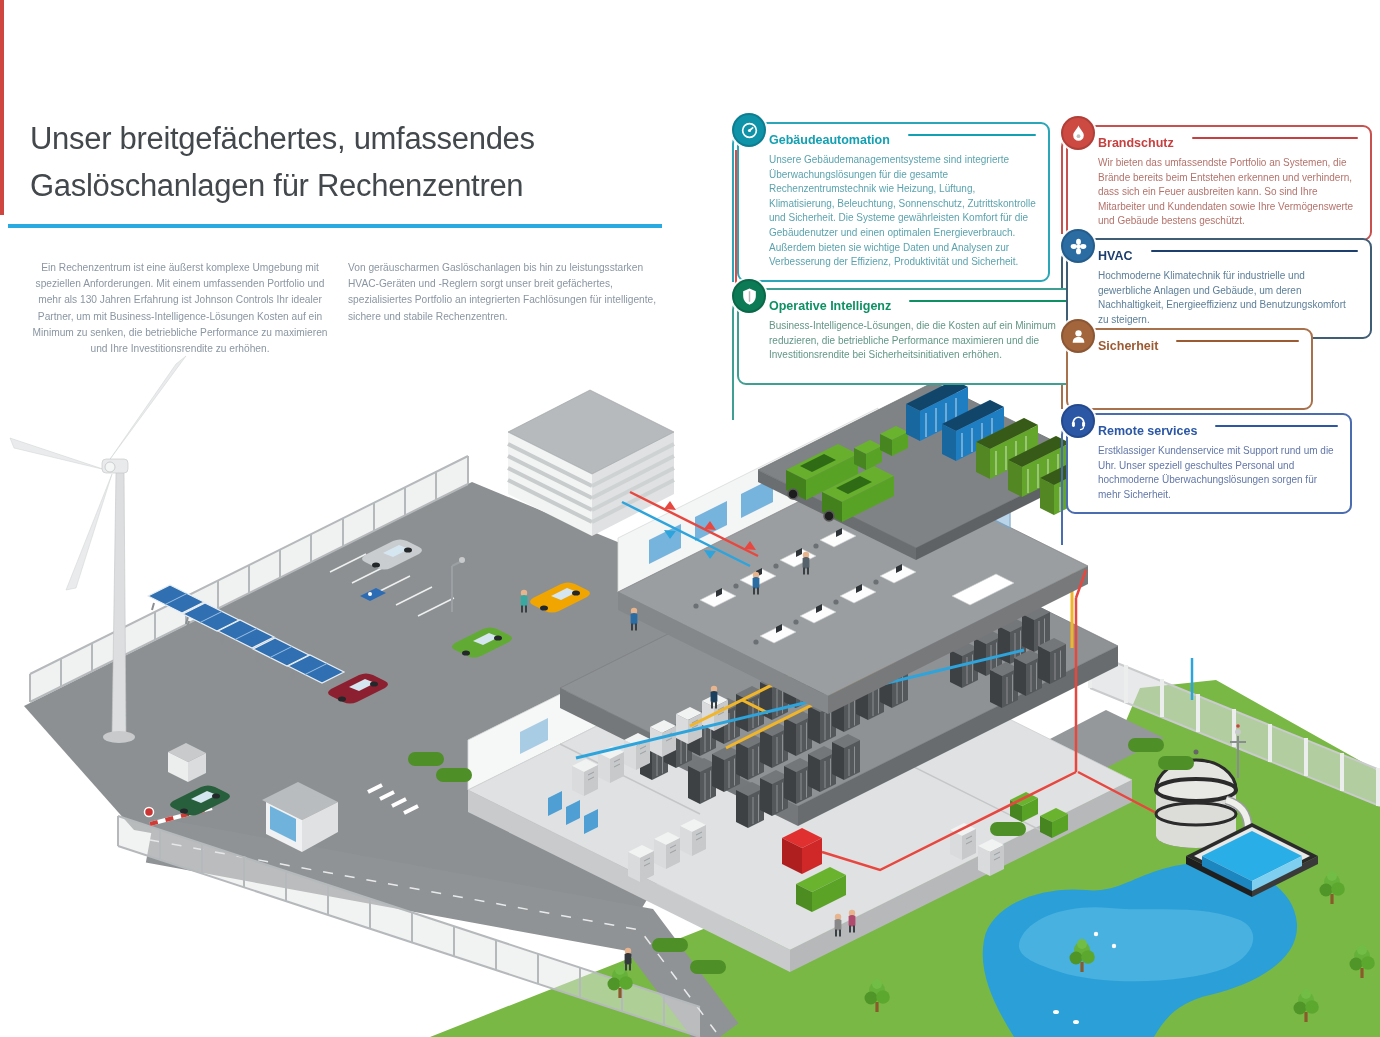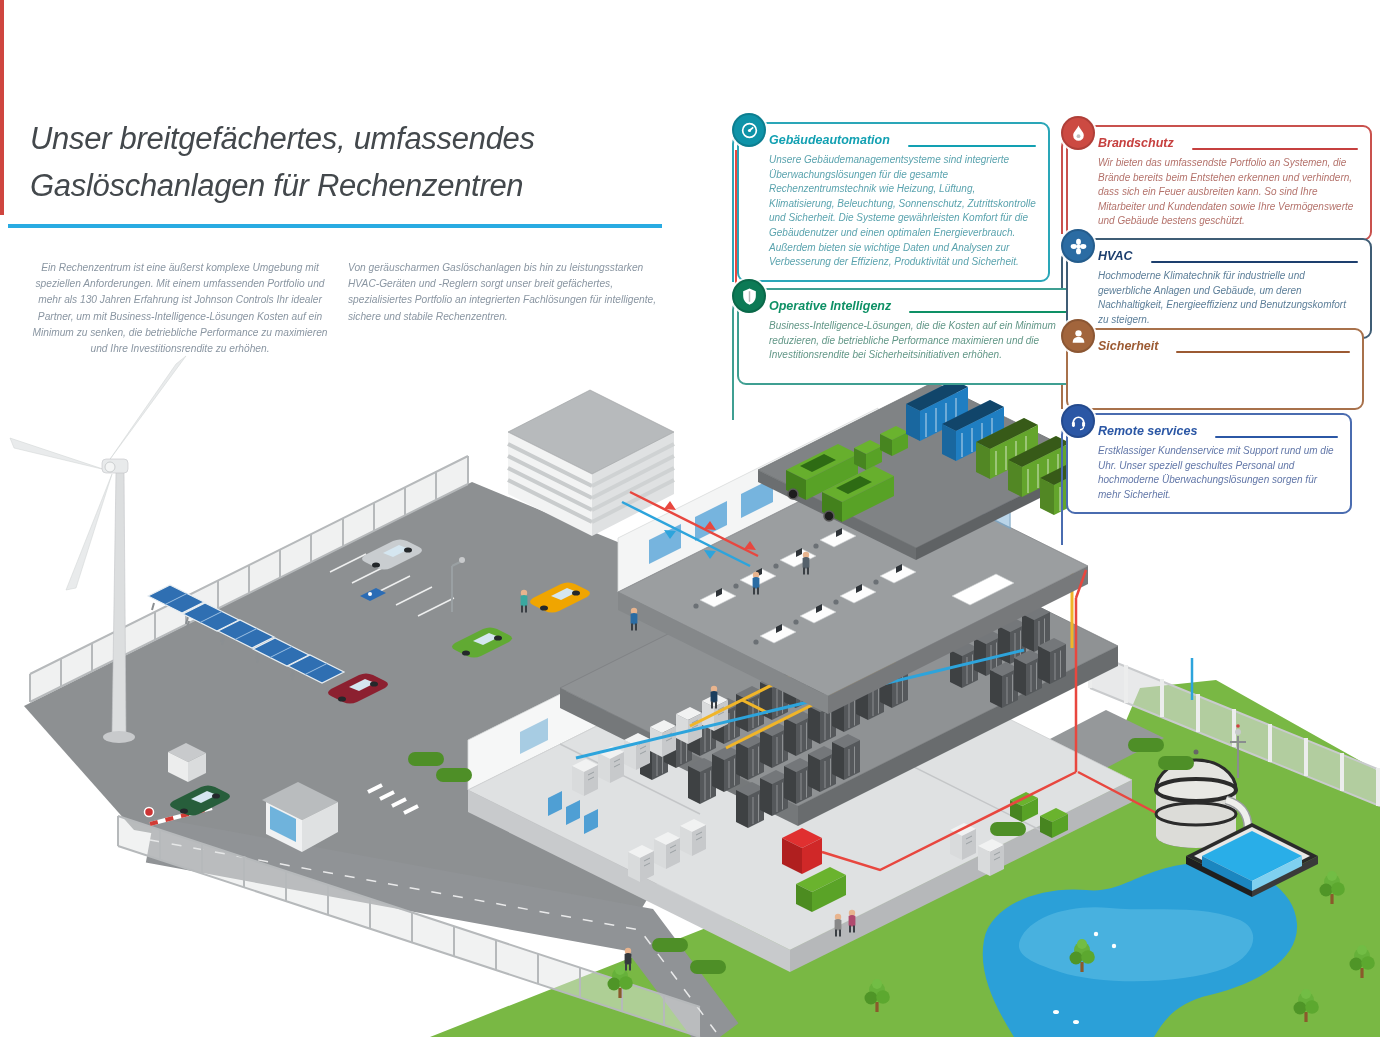"Unser breitgefächertes, umfassendes" .page { font-style: italic -> none }
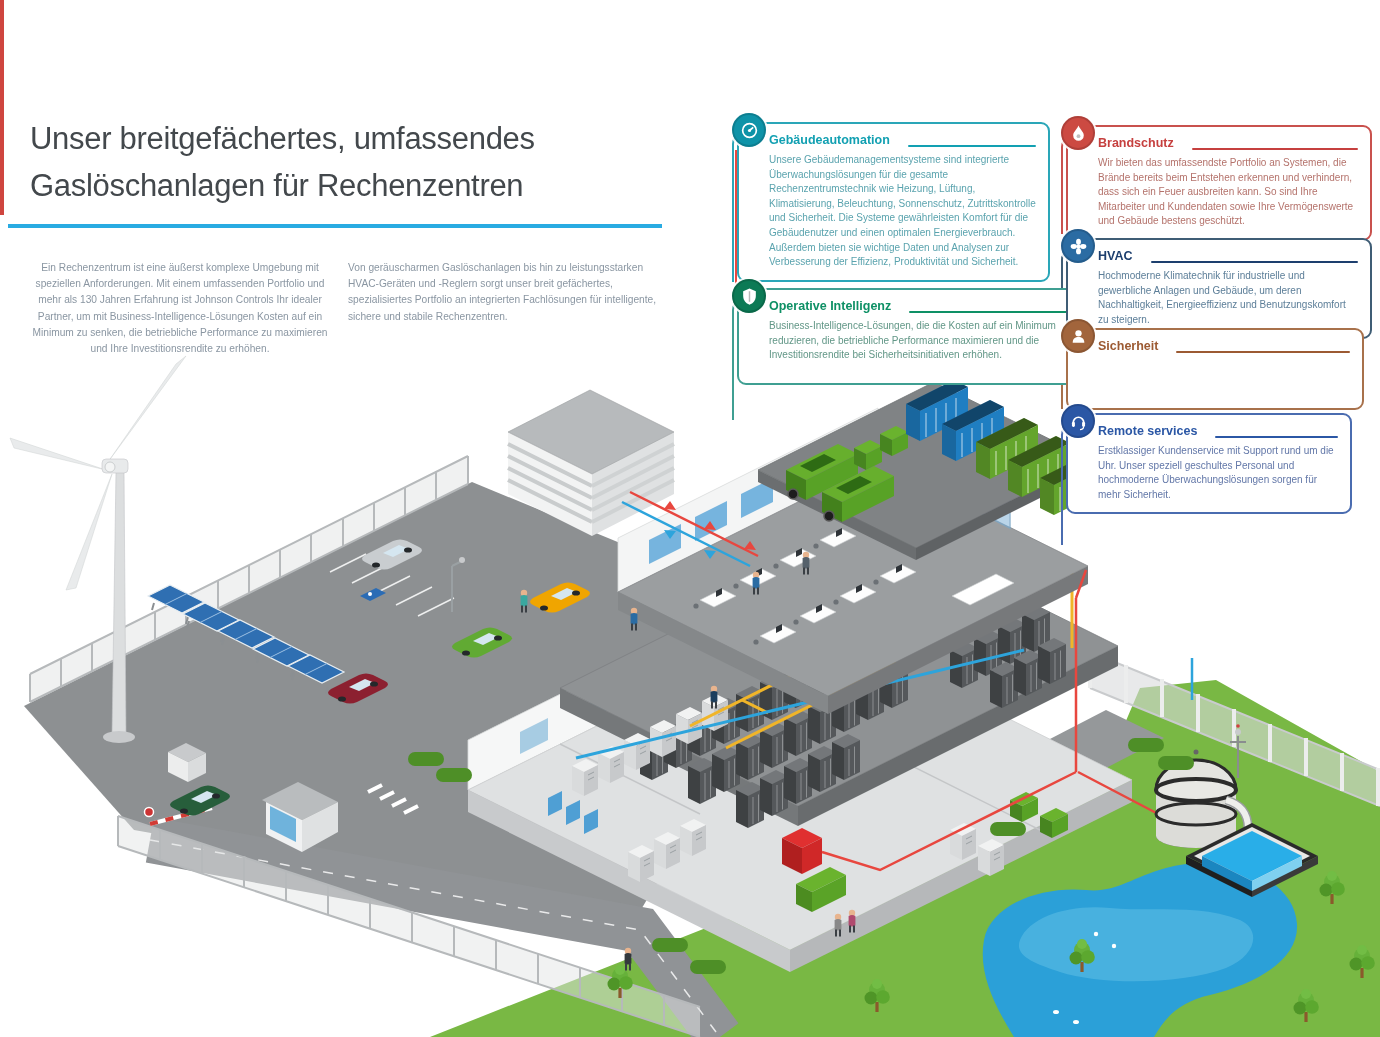"Gebäudeautomation" .callout .head { align-items: flex-end -> flex-start }
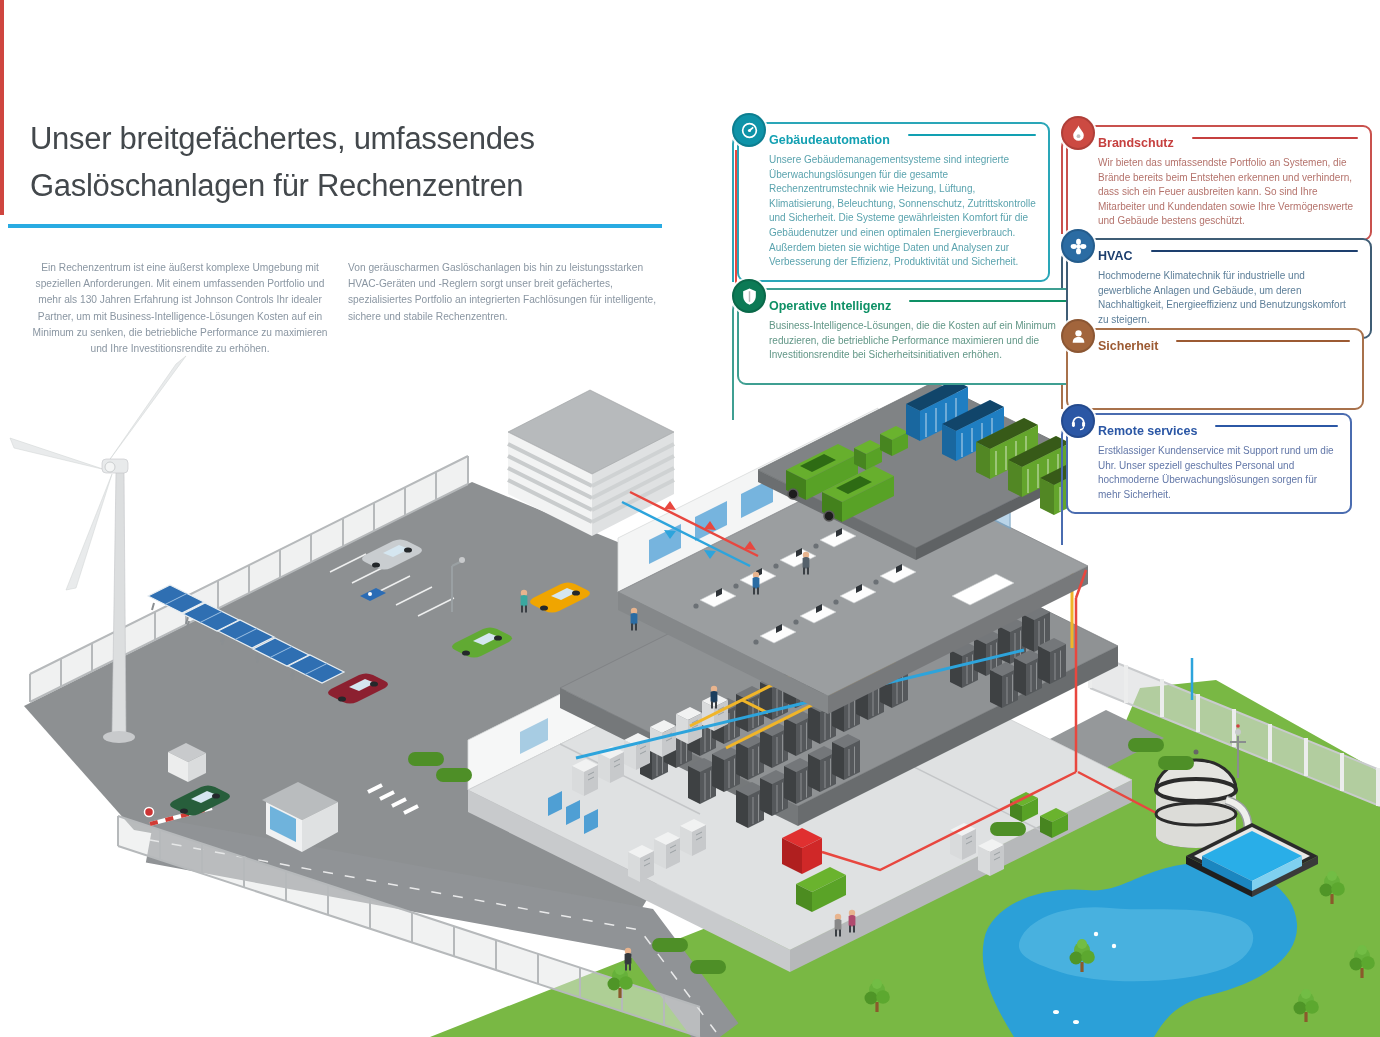"Sicherheit" .b5 { width: 298px -> 247px }
